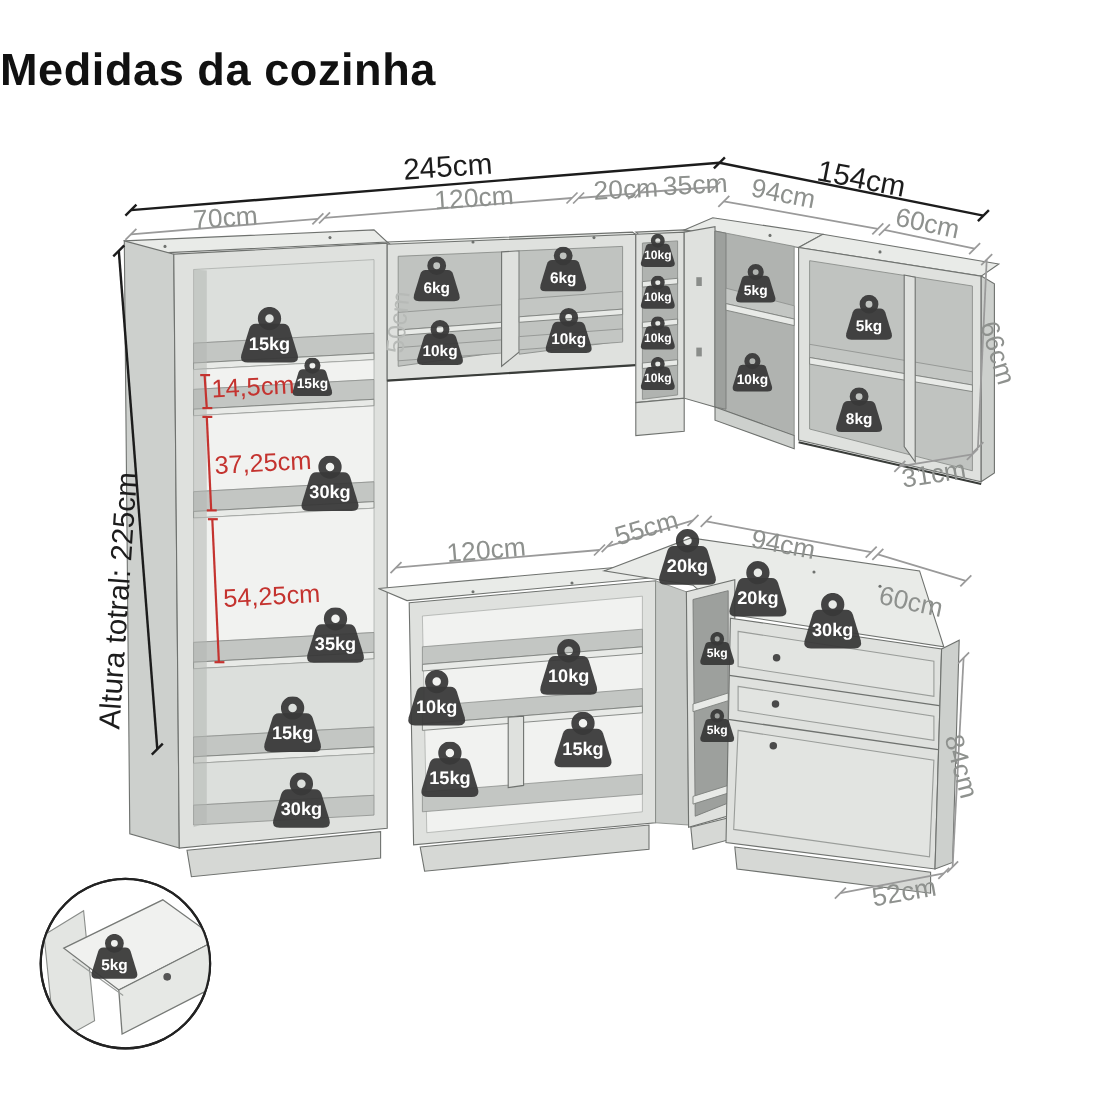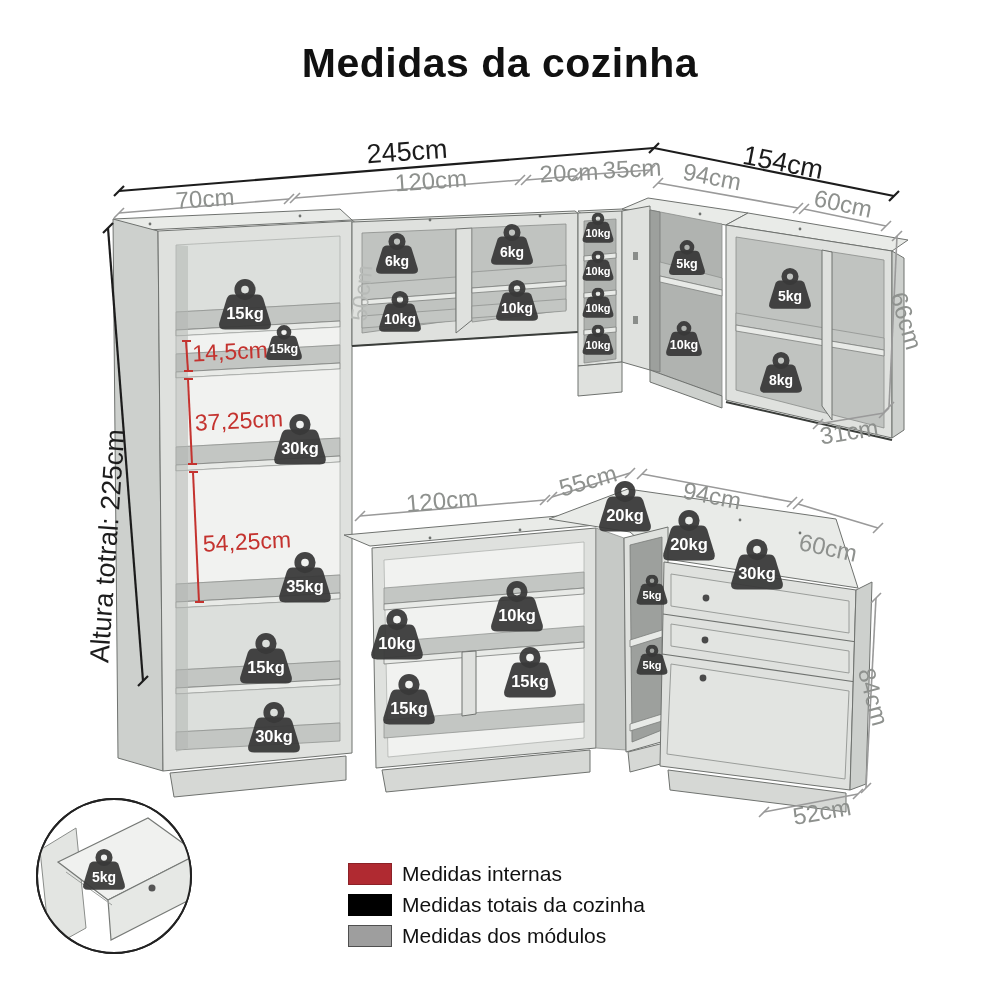"Medidas da cozinha" .page-title { text-align: center -> left }
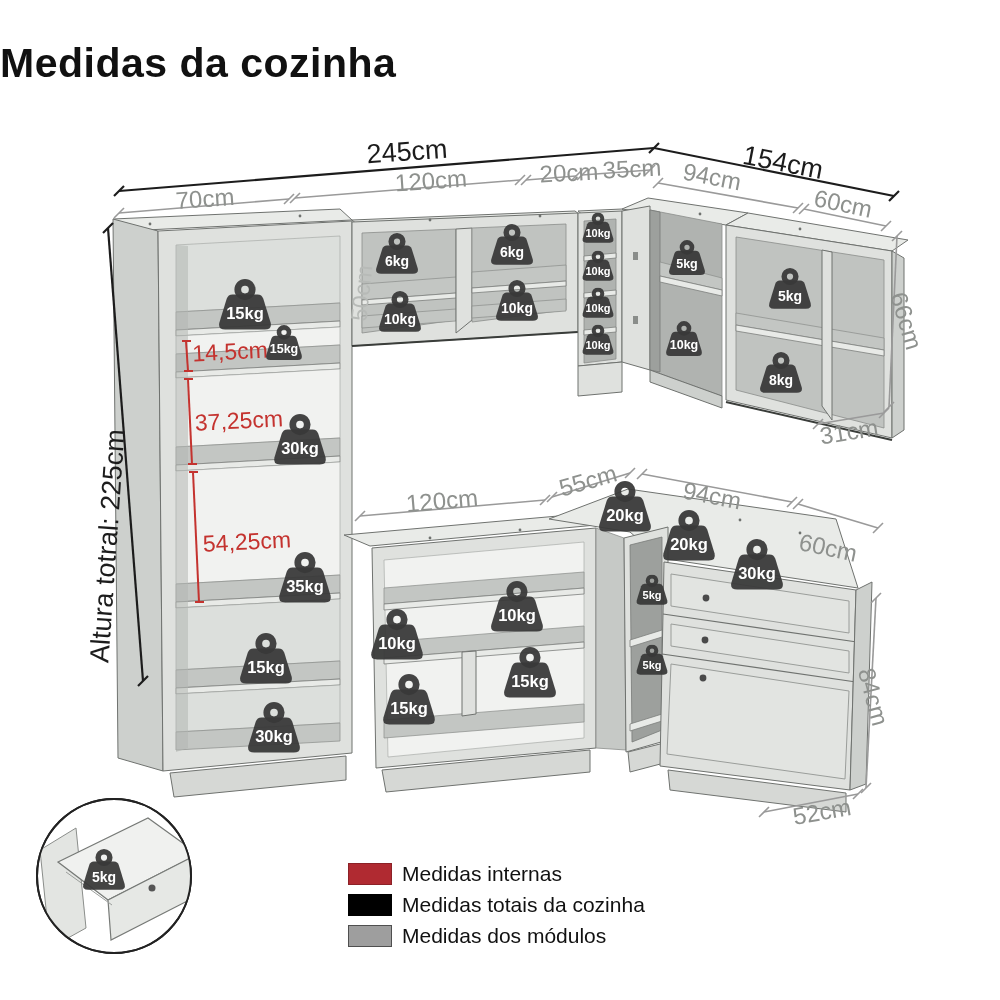"Medidas internas" div.legend { html: <div> <div> <div></div> <span>Medidas internas</span> </div> <div> <div></div> <span>Medidas totais da cozinha</span> </div> <div> <div></div> <span>Medidas dos módulos</span> </div> </div> -> none }
